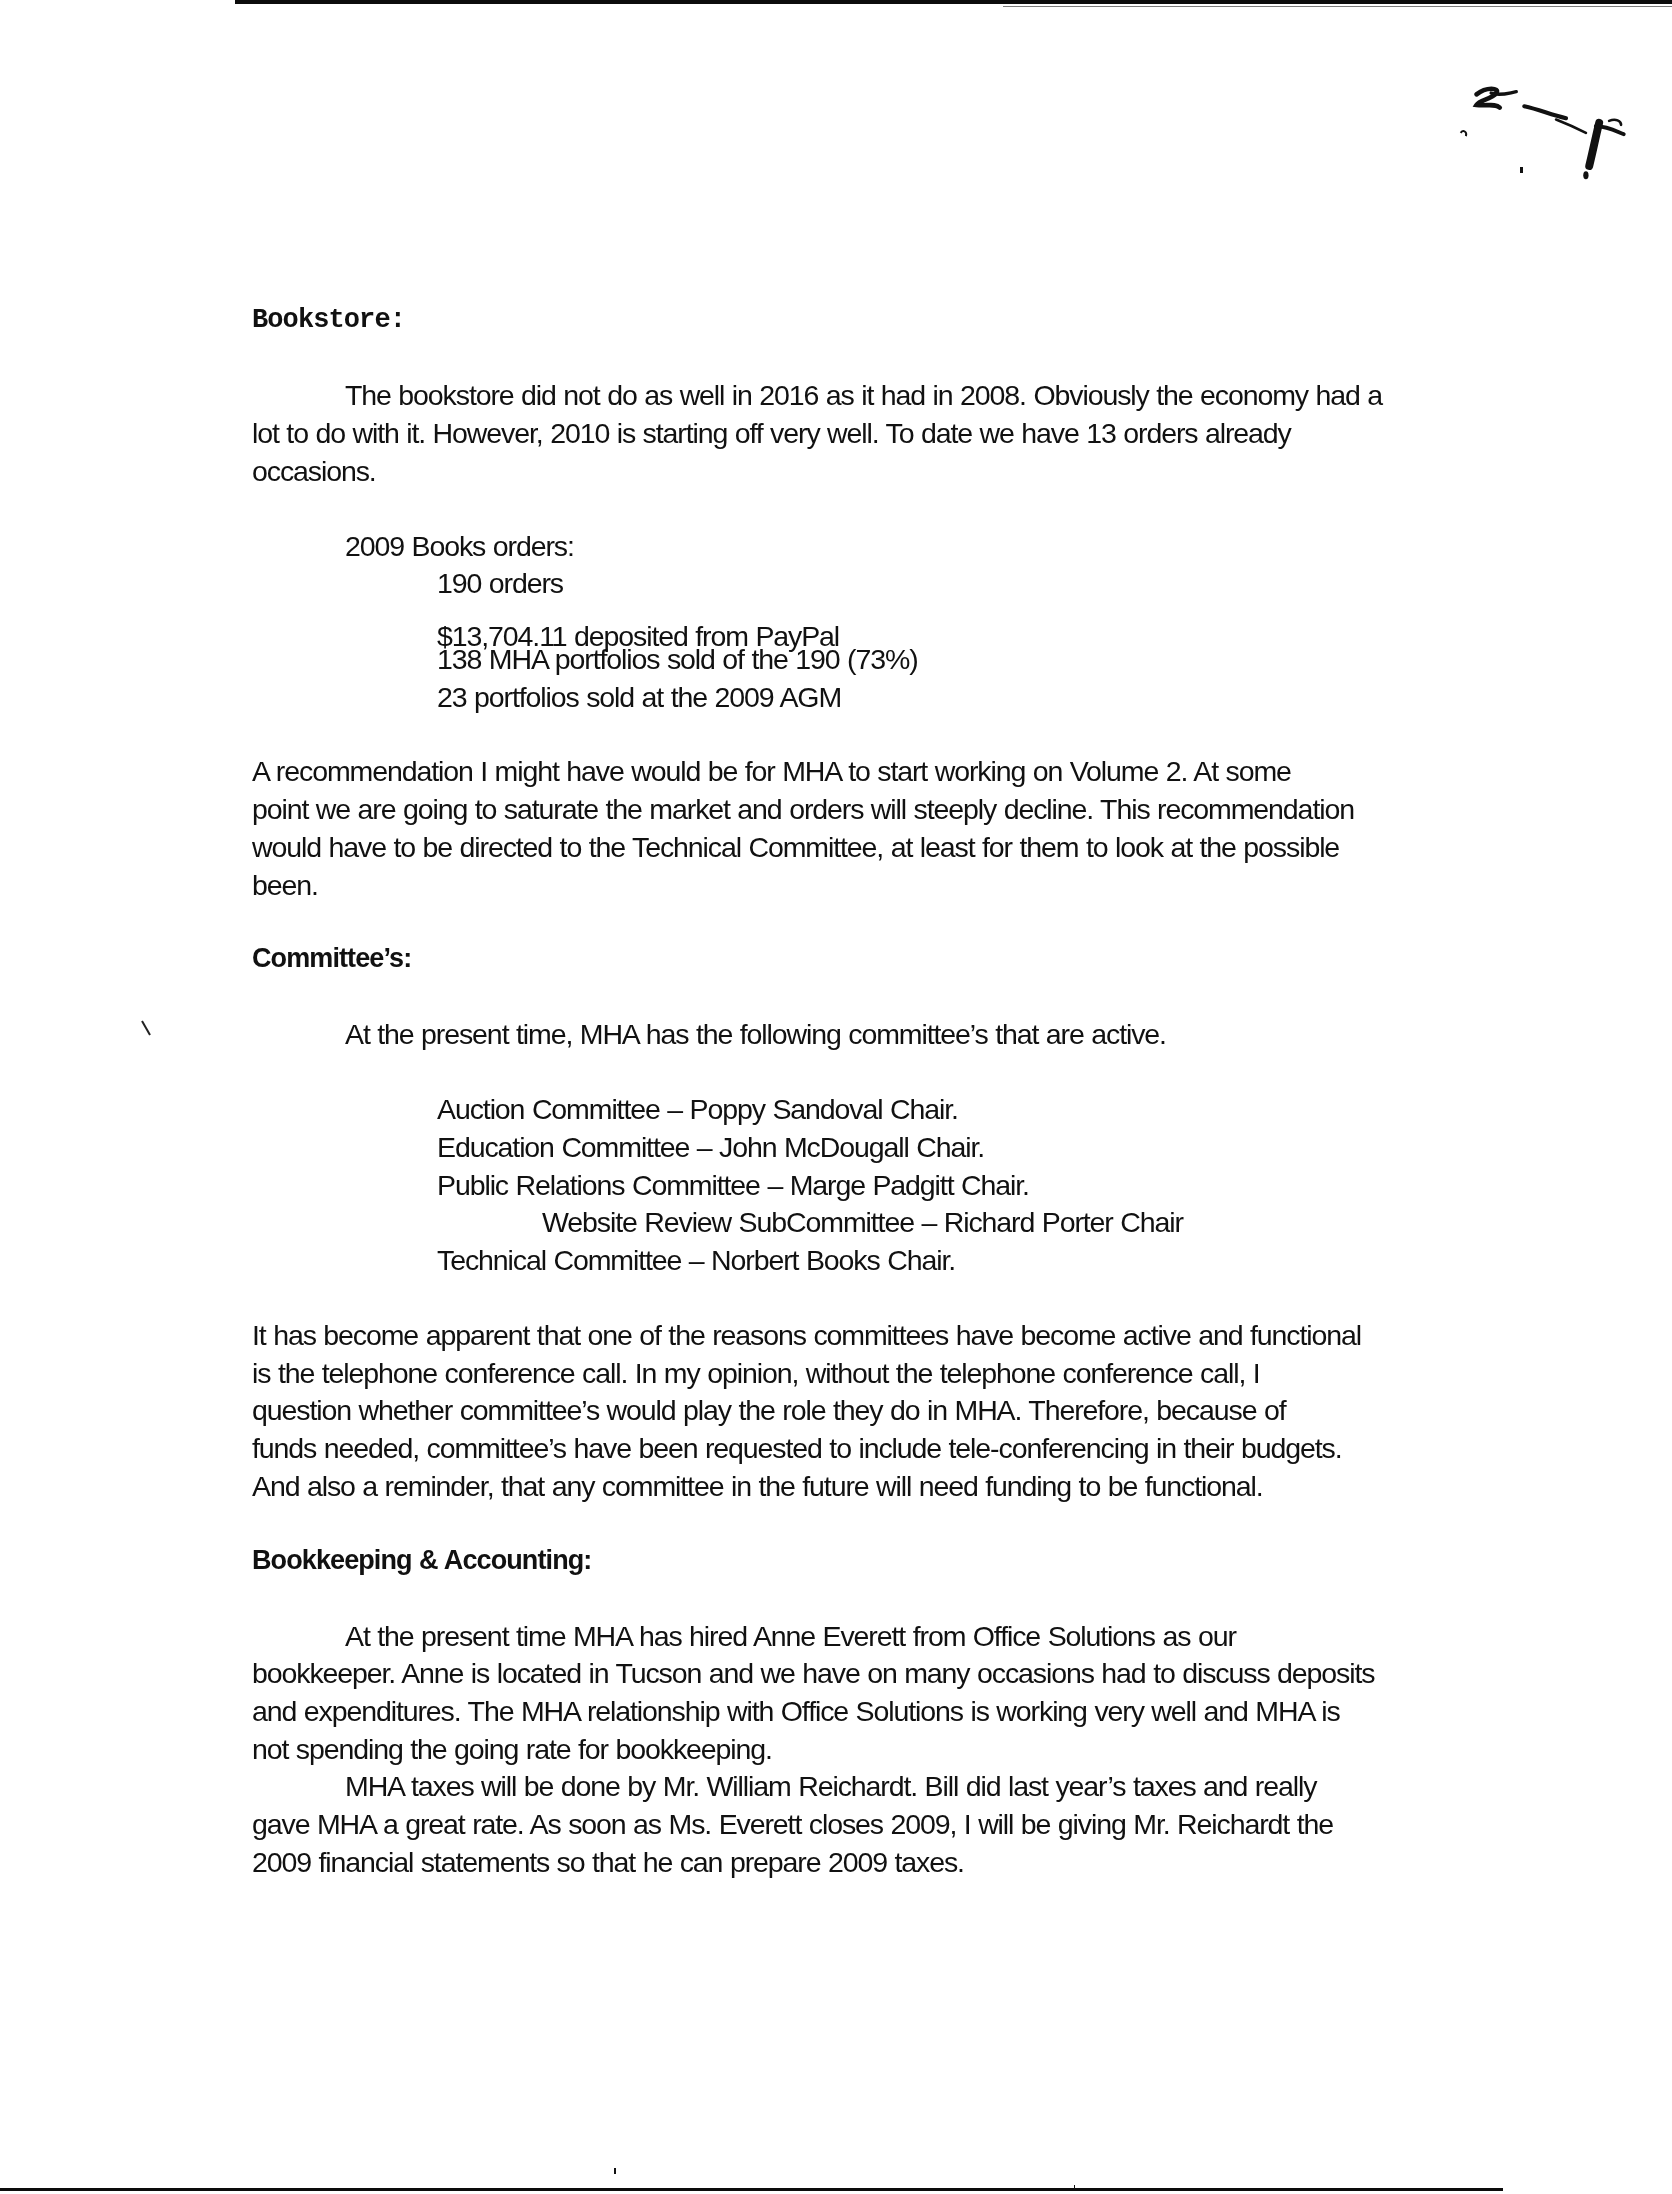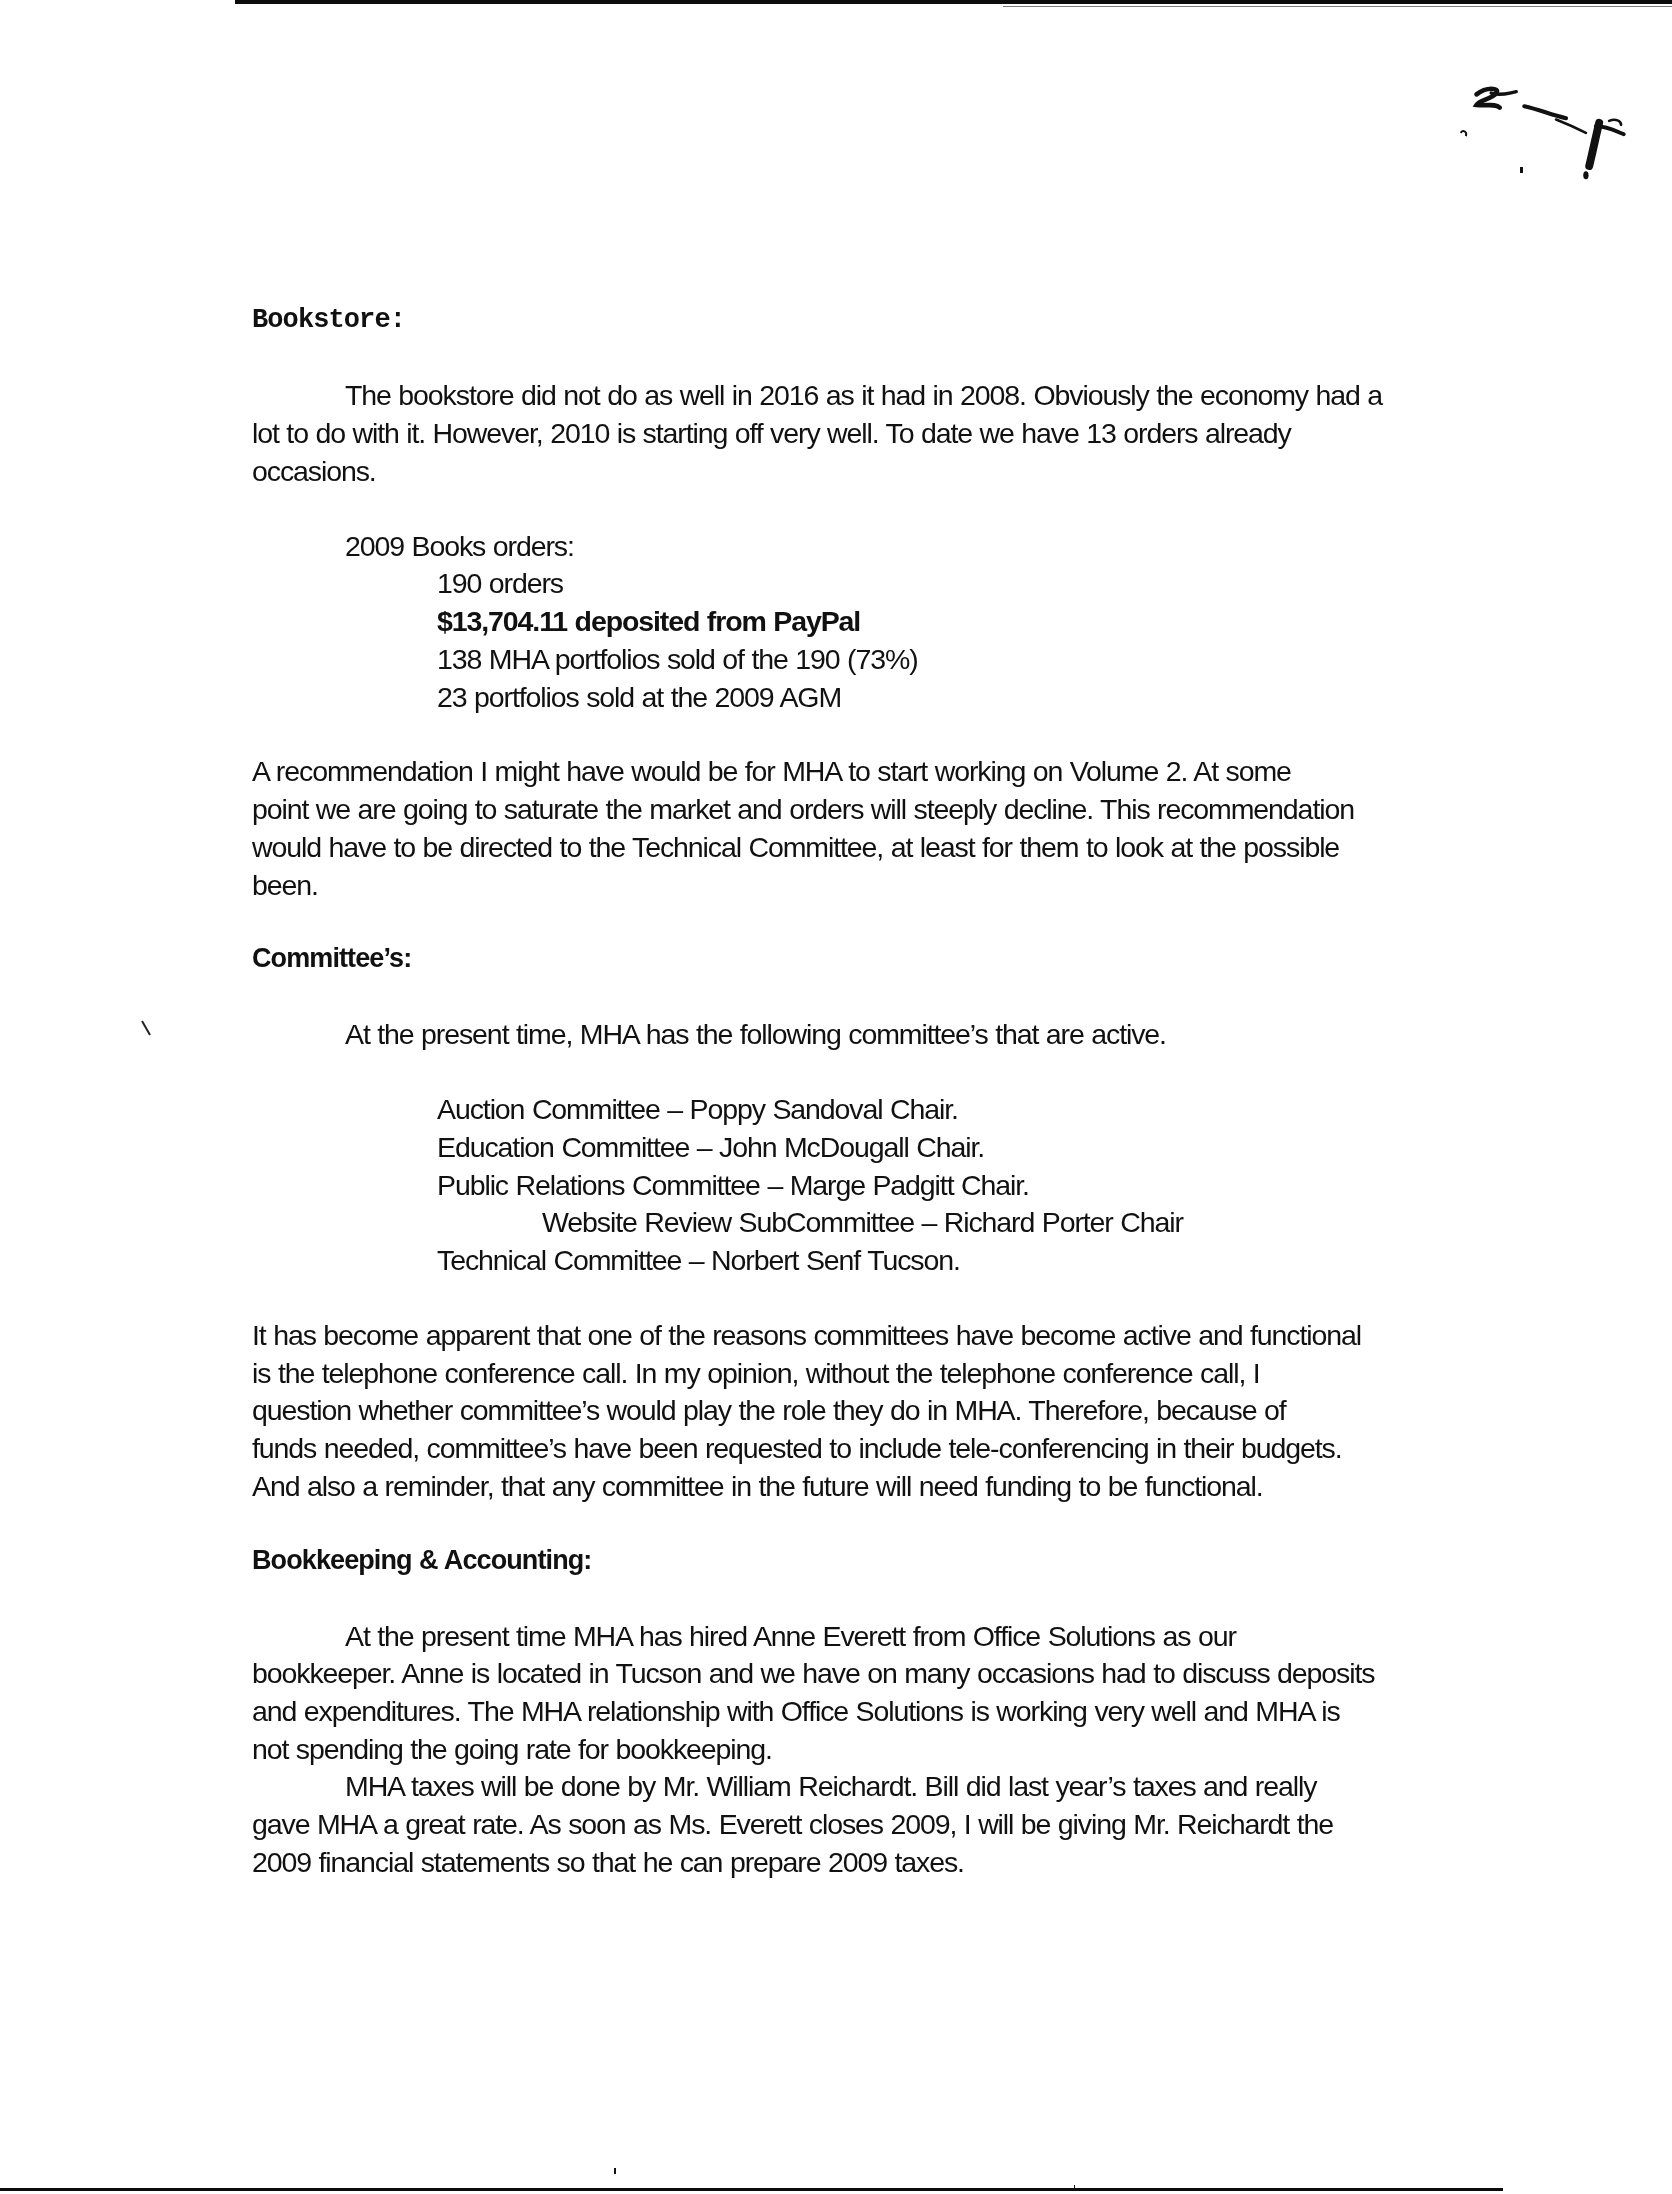"$13,704.11 deposited from PayPal" div.line { font-weight: bold -> none; top: 607px -> 622px }
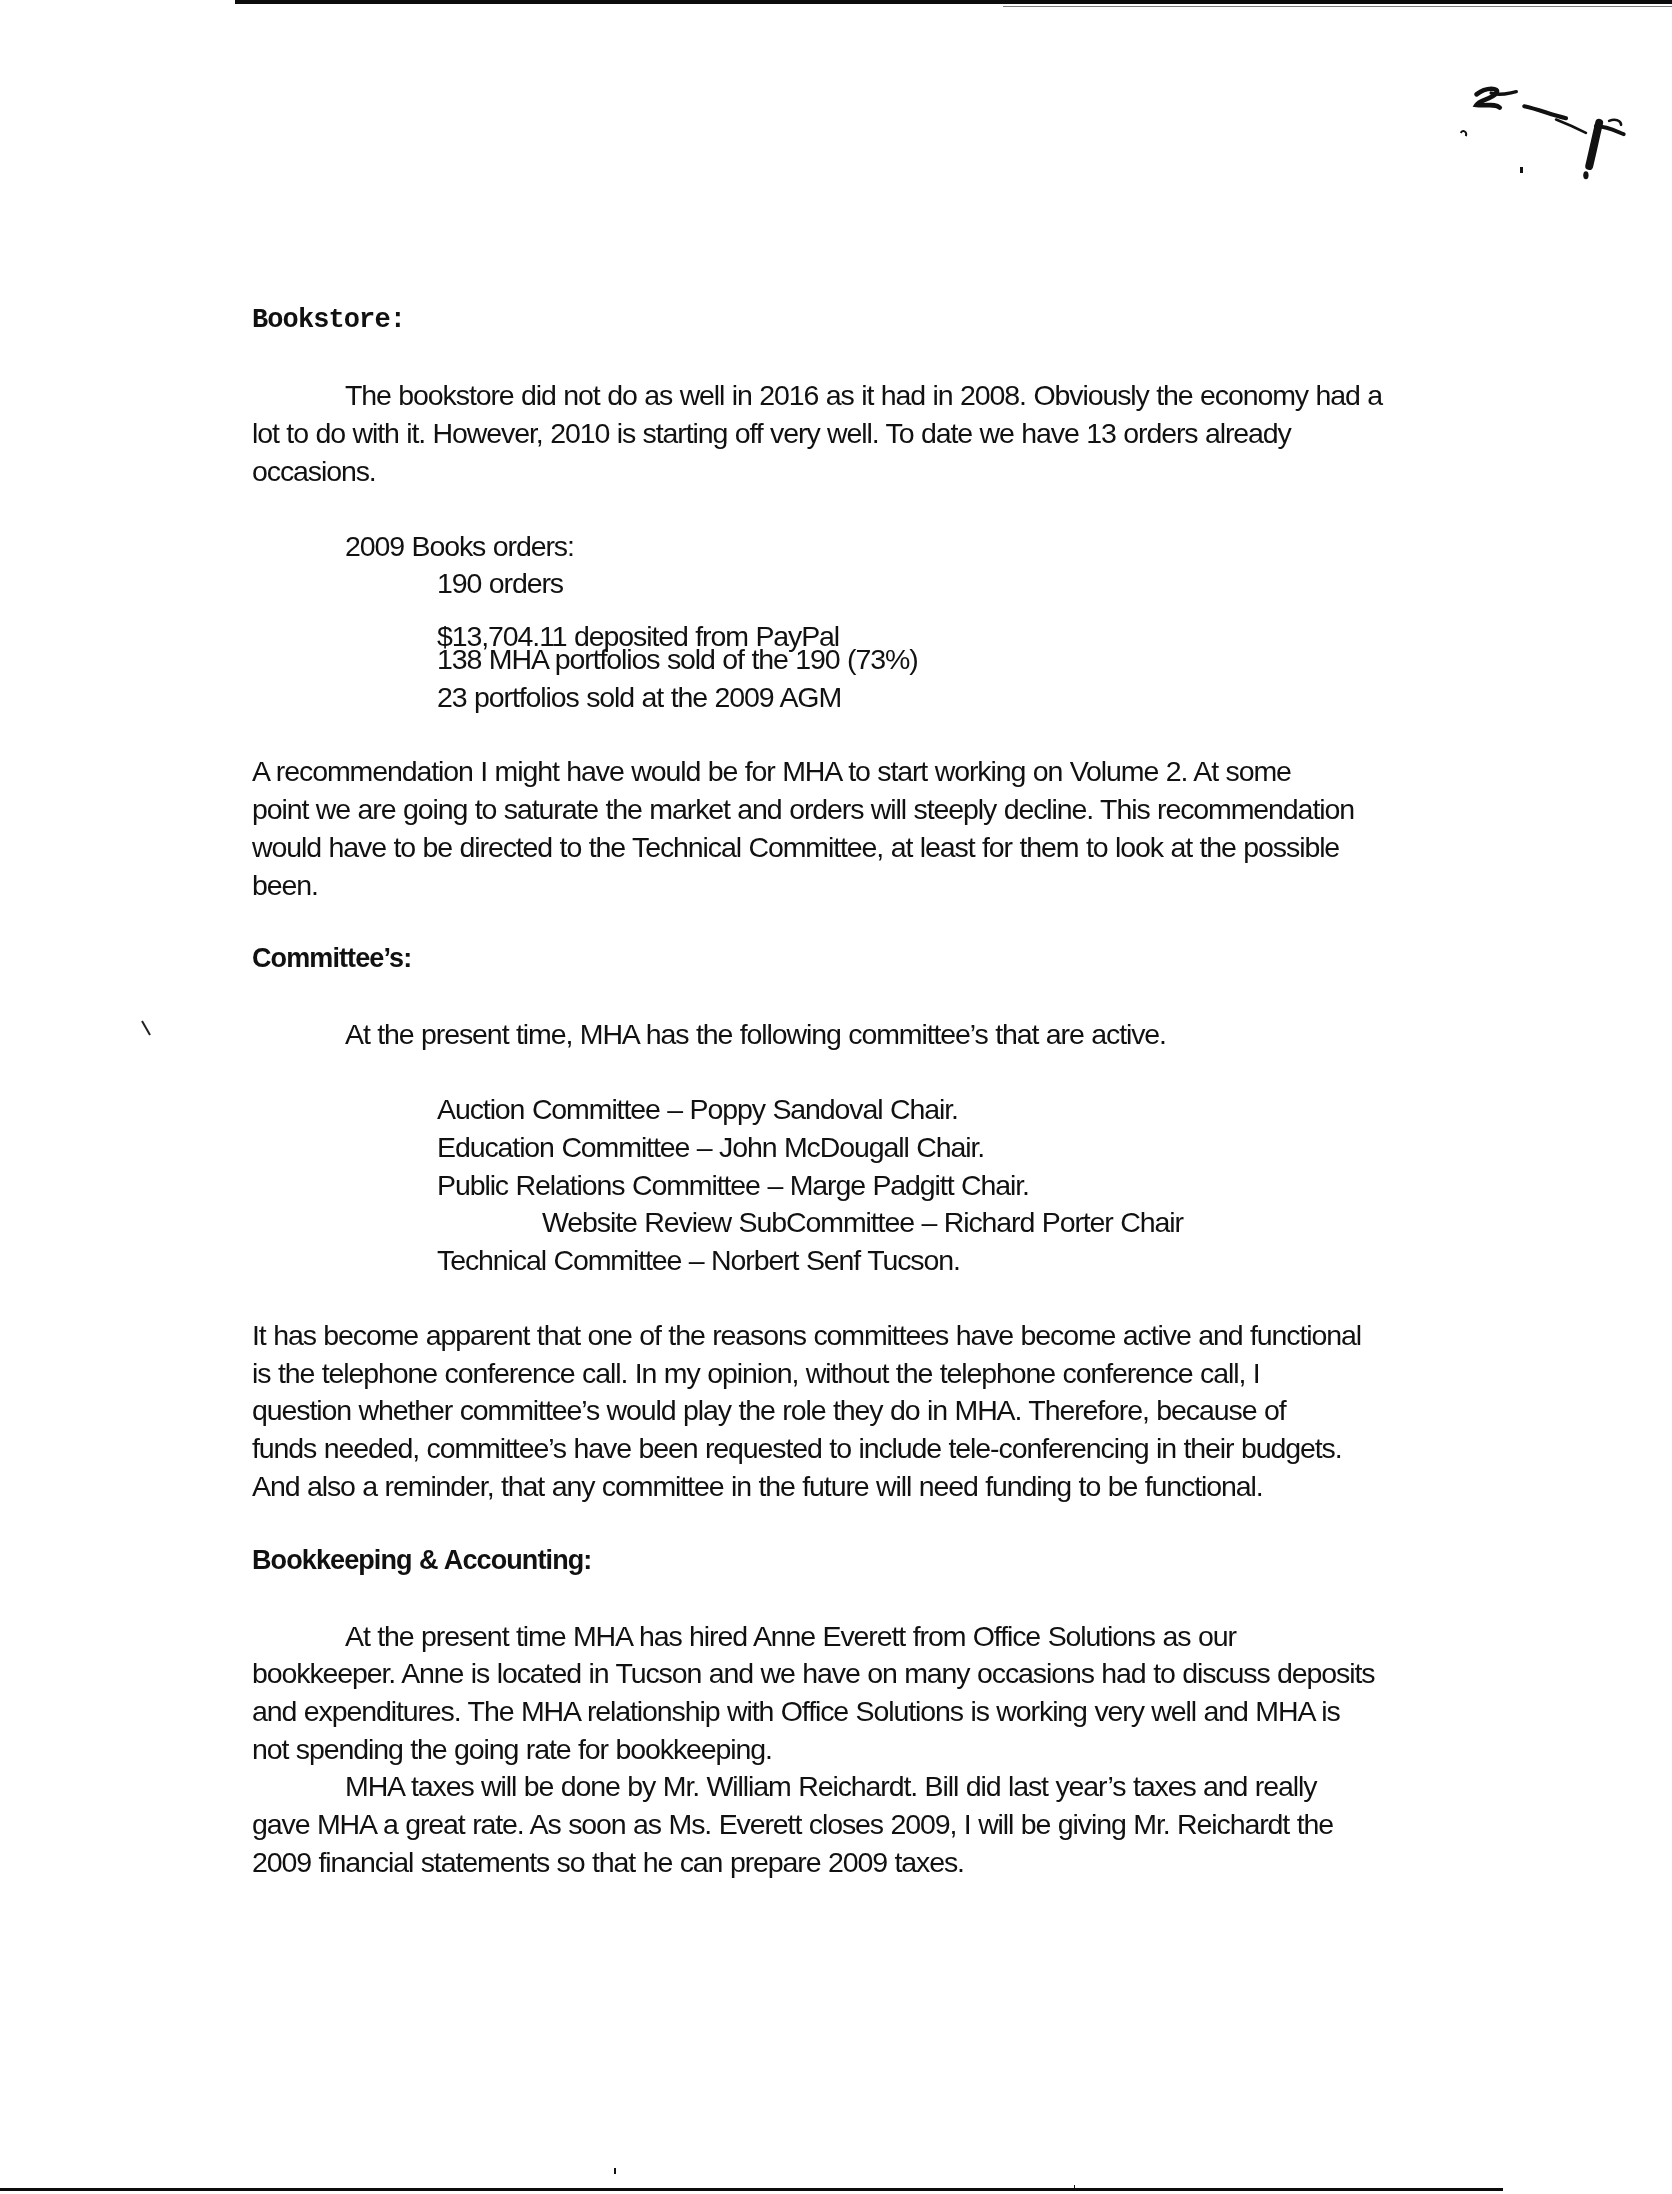"Technical Committee – Norbert Senf" div.line { text: Senf Tucson -> Books Chair }
